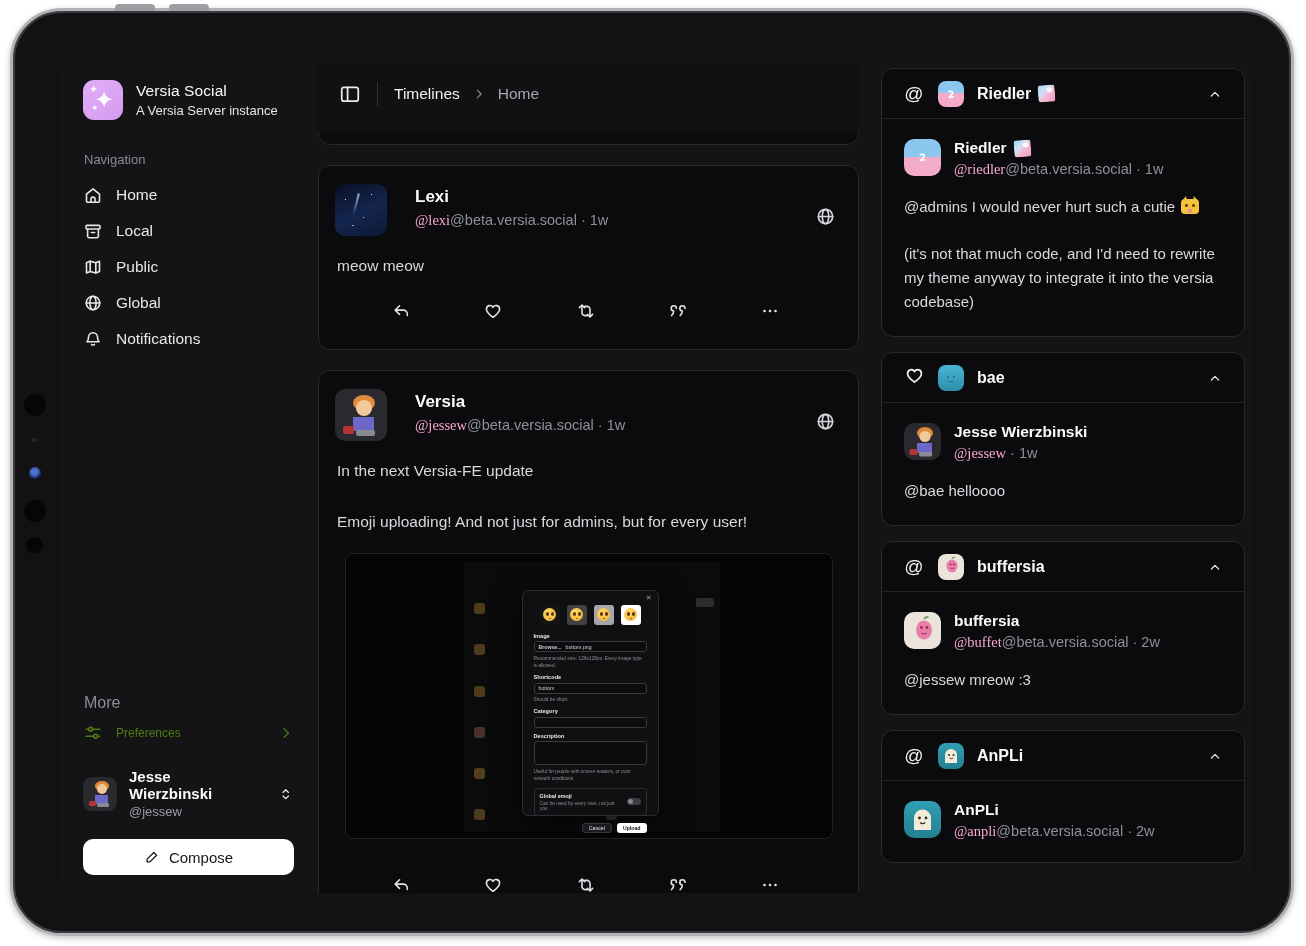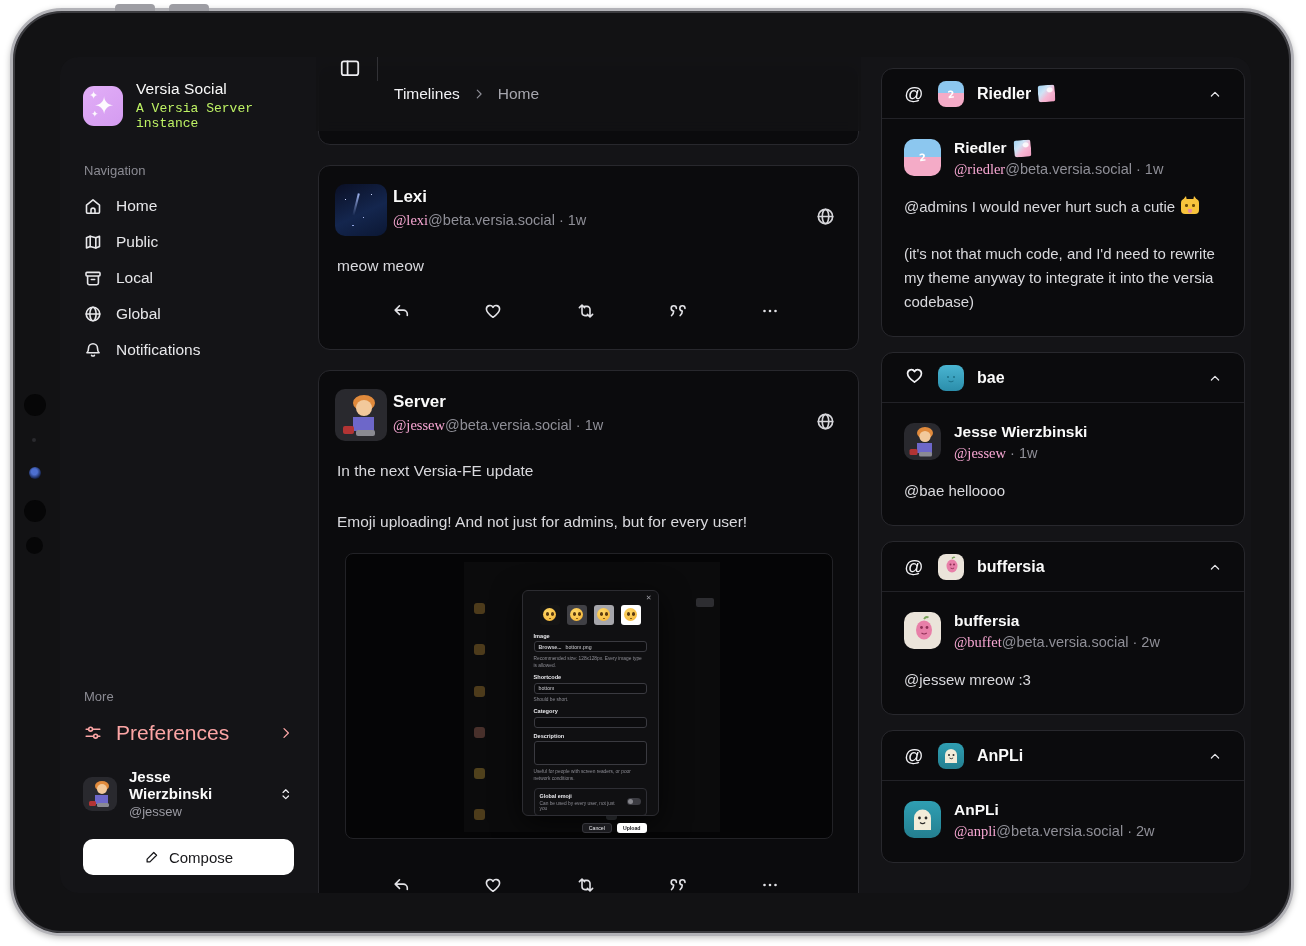"Timelines" .m-header { align-items: none -> center }
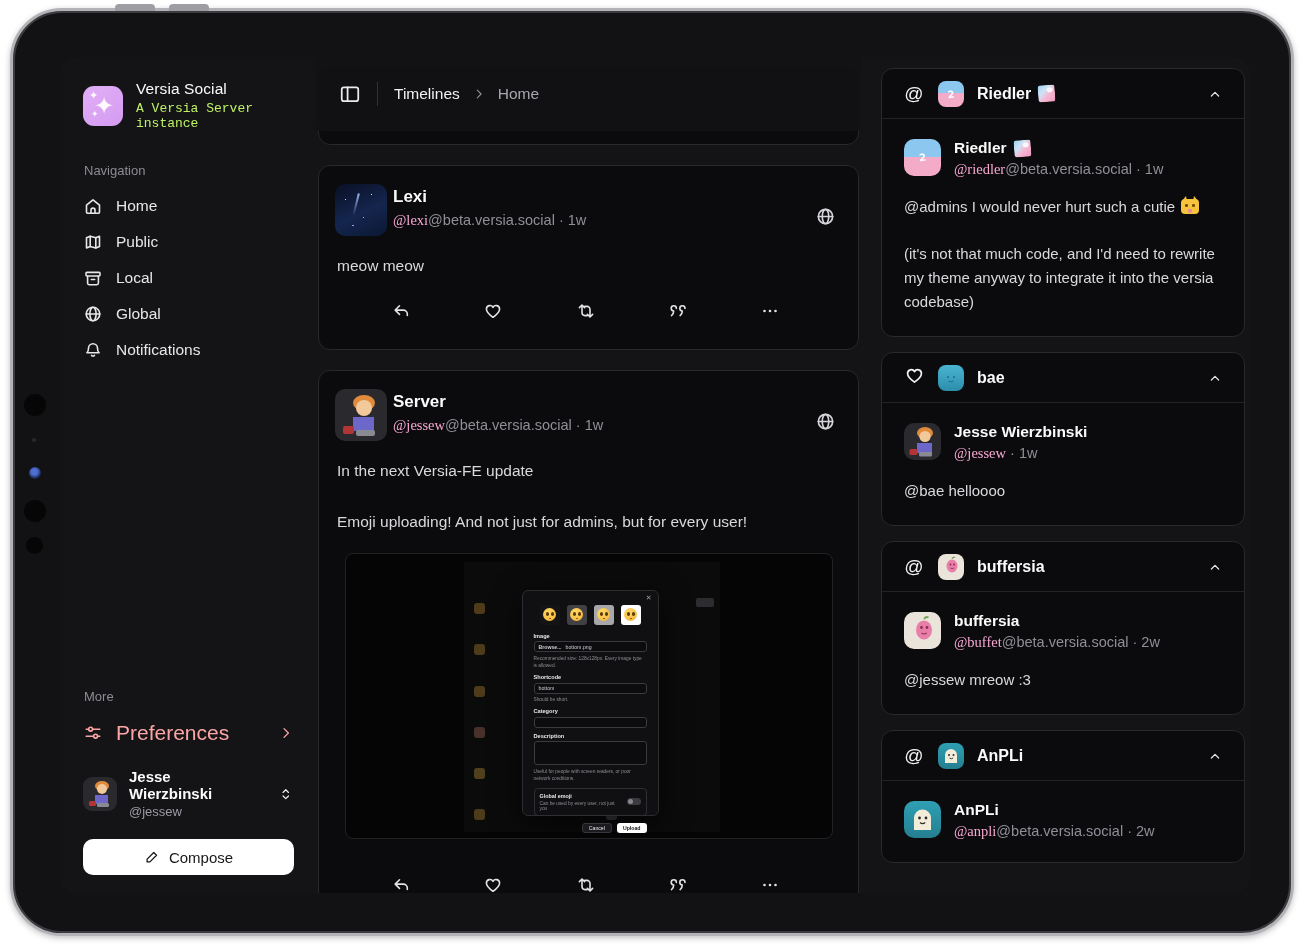"A Versia Server instance" .brand-sub { color: #bef264 -> #e5e5e5; font-family: Liberation Mono, monospace -> none }
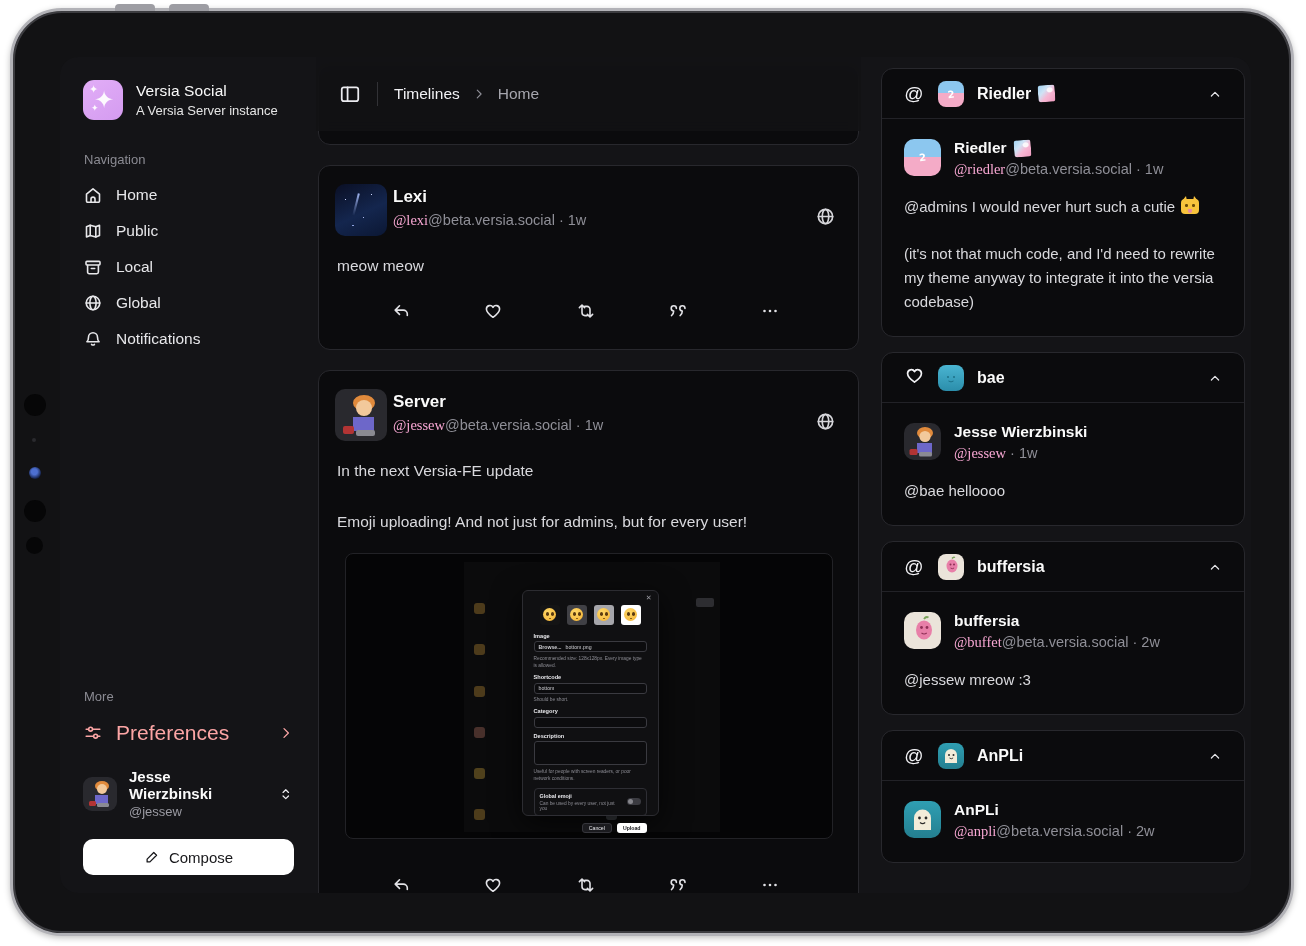"Lexi" .post-head { gap: 6px -> 28px }
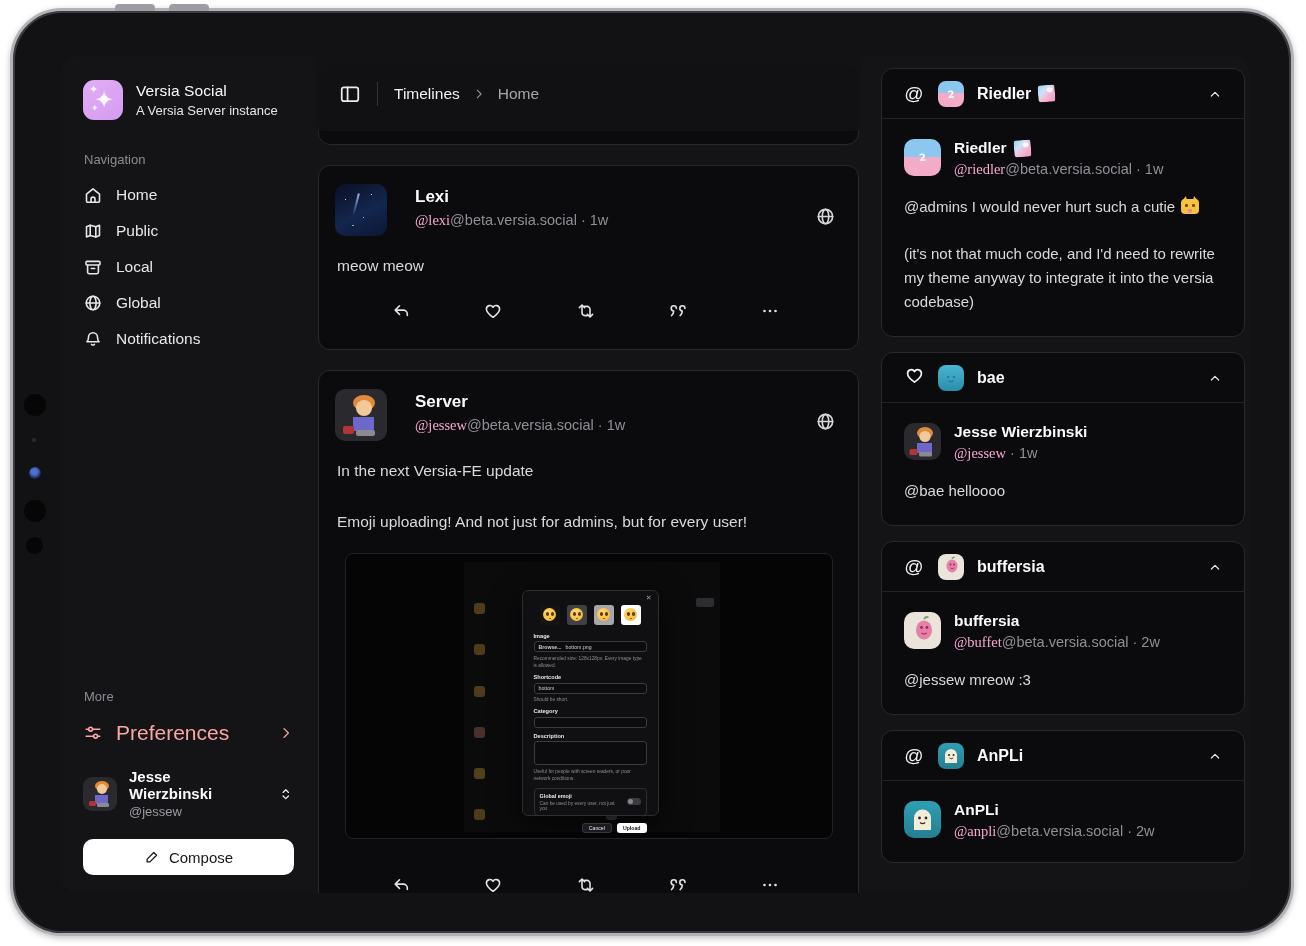"Public" div.nav-item { order: before "Local" -> after "Local" }
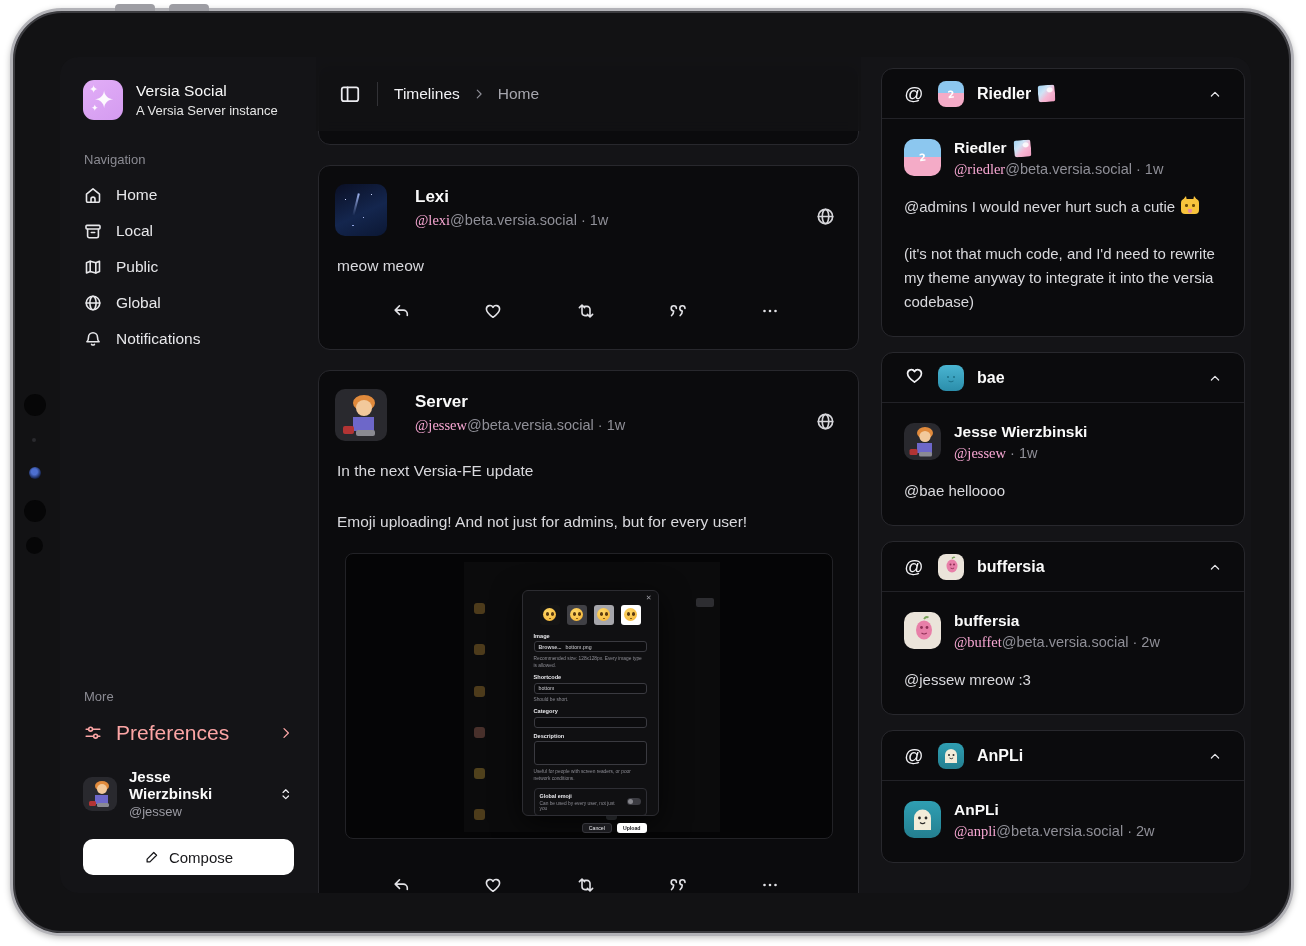"Server" div.post-author { text: Server -> Versia }
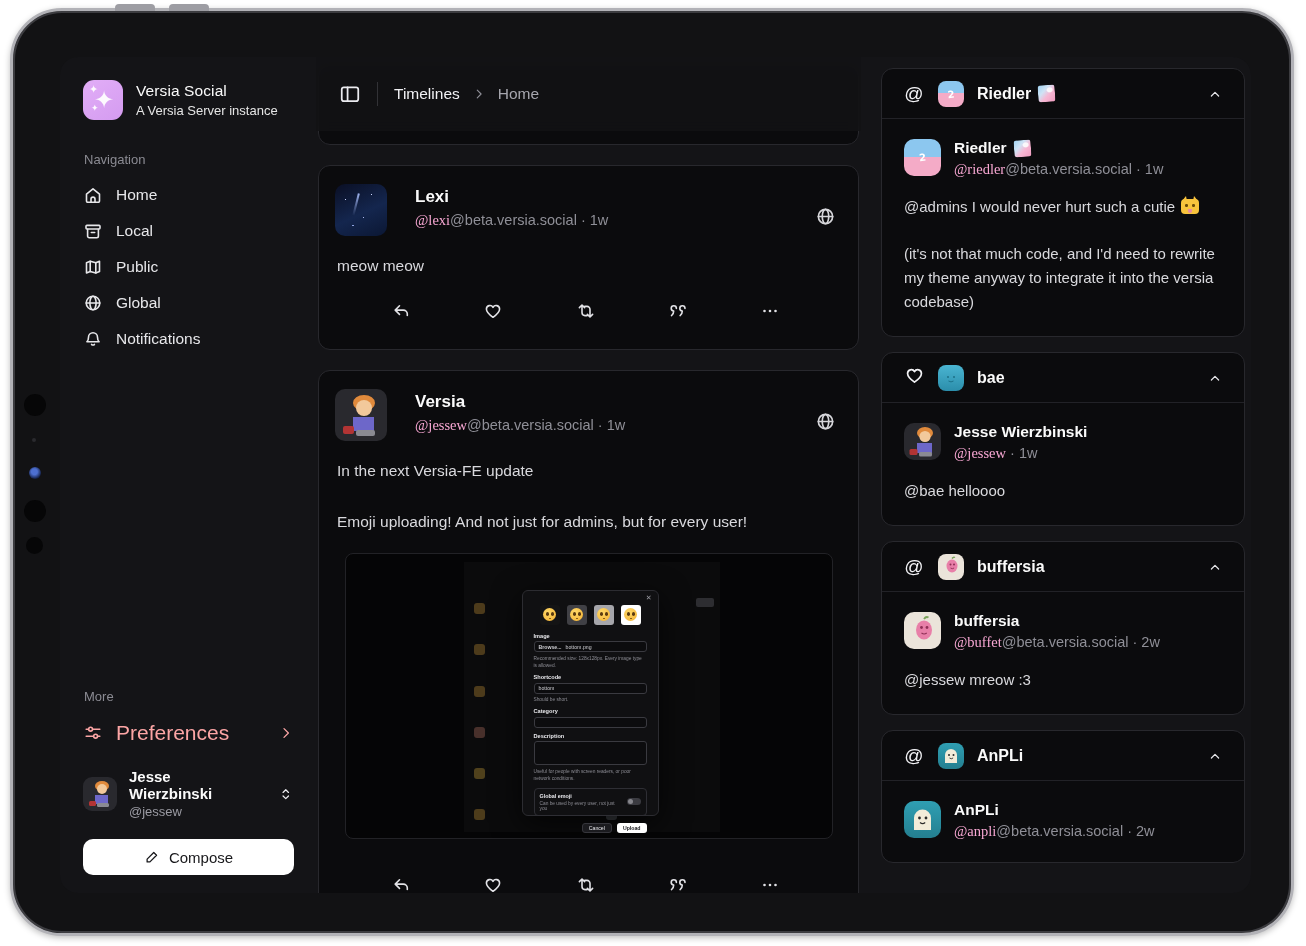"More" .more-label { font-size: 13px -> 16px; margin: 0 0 12px 1px -> 0 0 4px 1px }
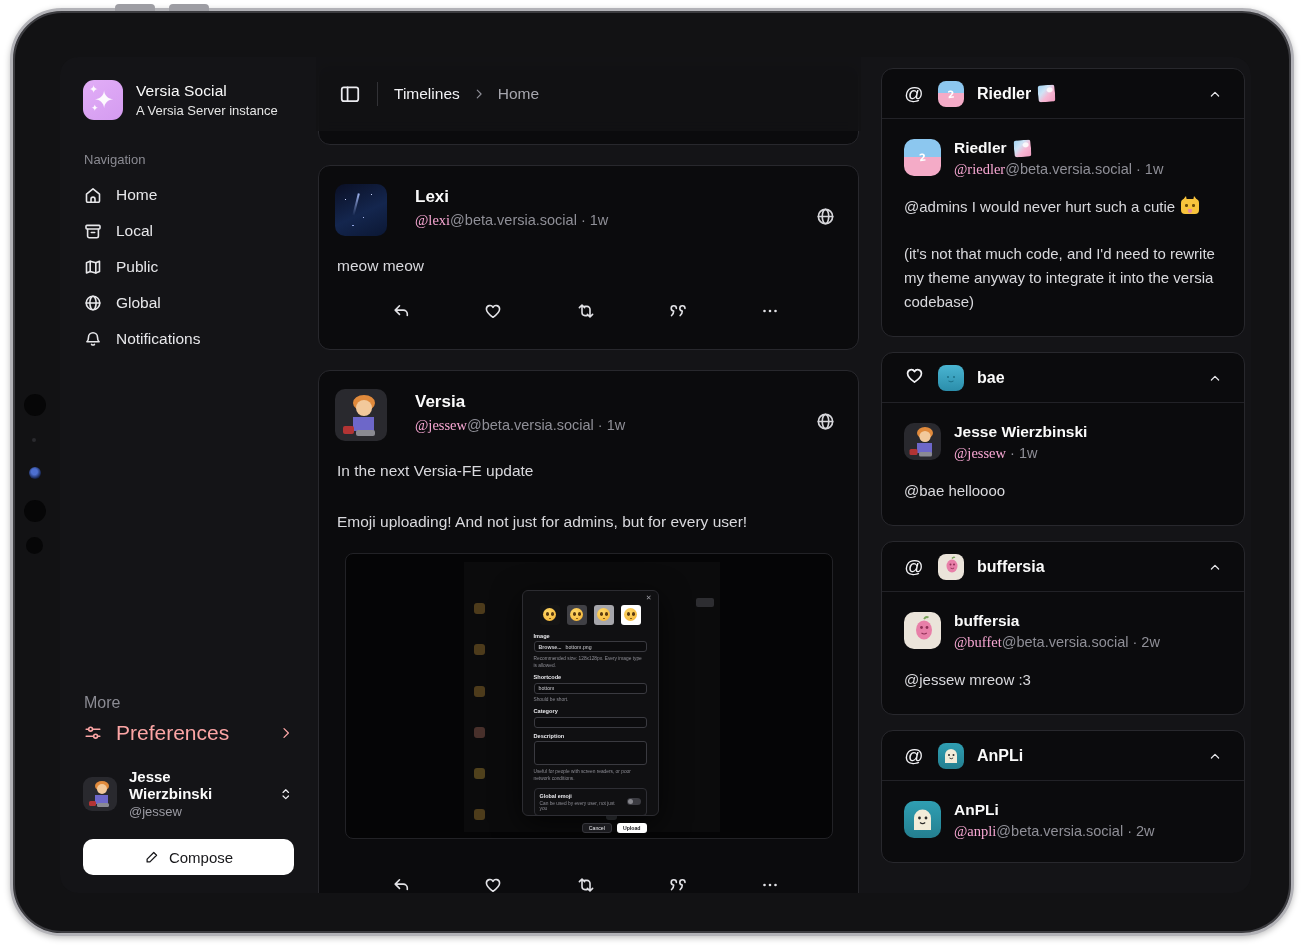"Preferences" .pref-row { color: #fca5a5 -> #4d7c0f; font-size: 21px -> 12px }
